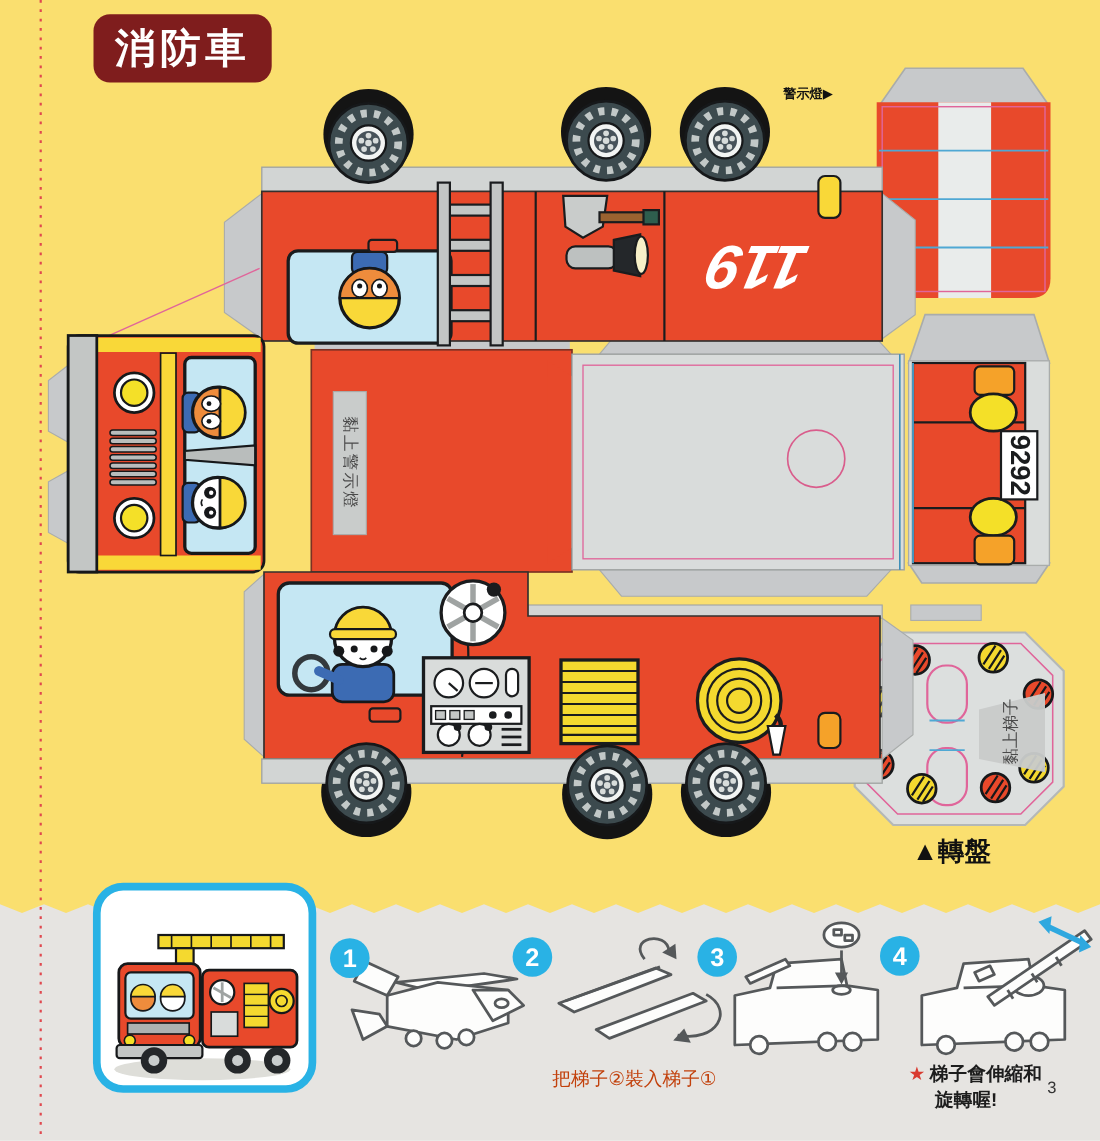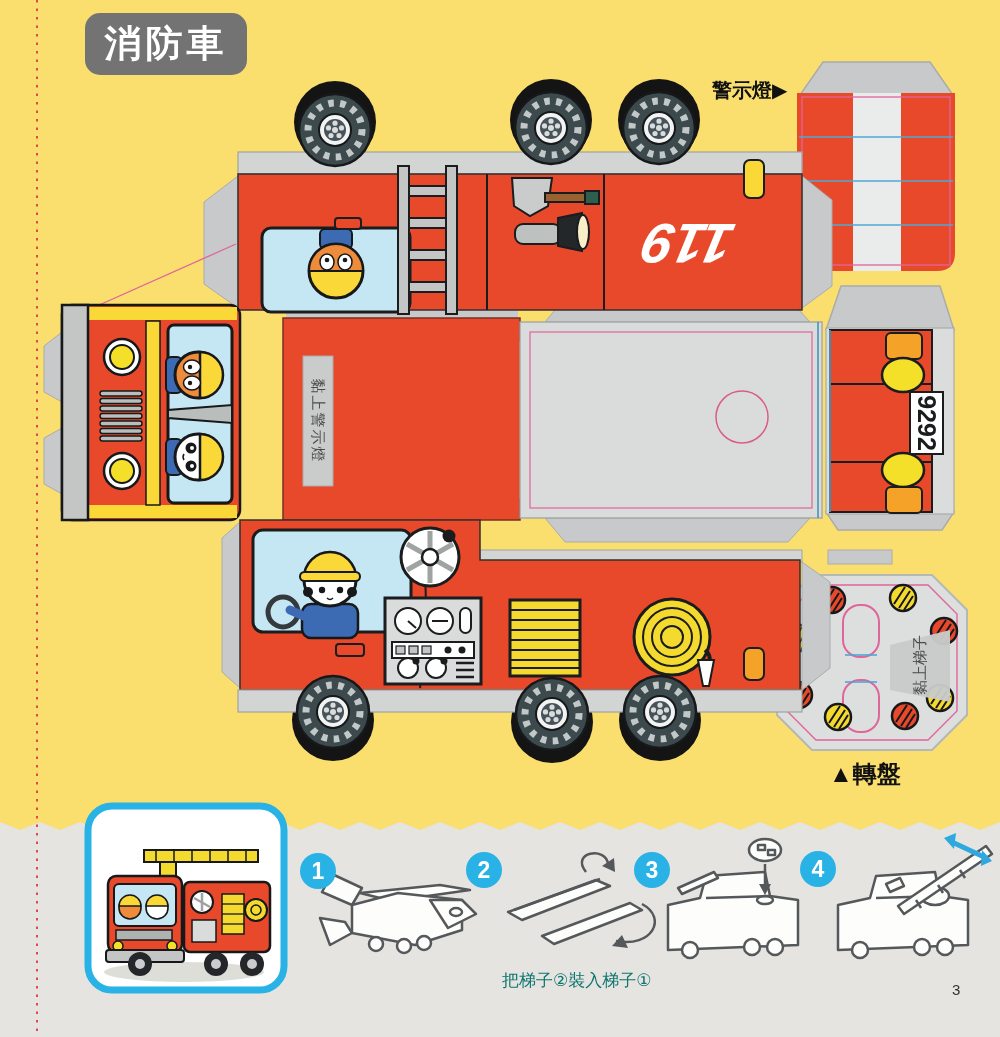"消防車" #title-badge { background: #737373 -> #7f1d1d }
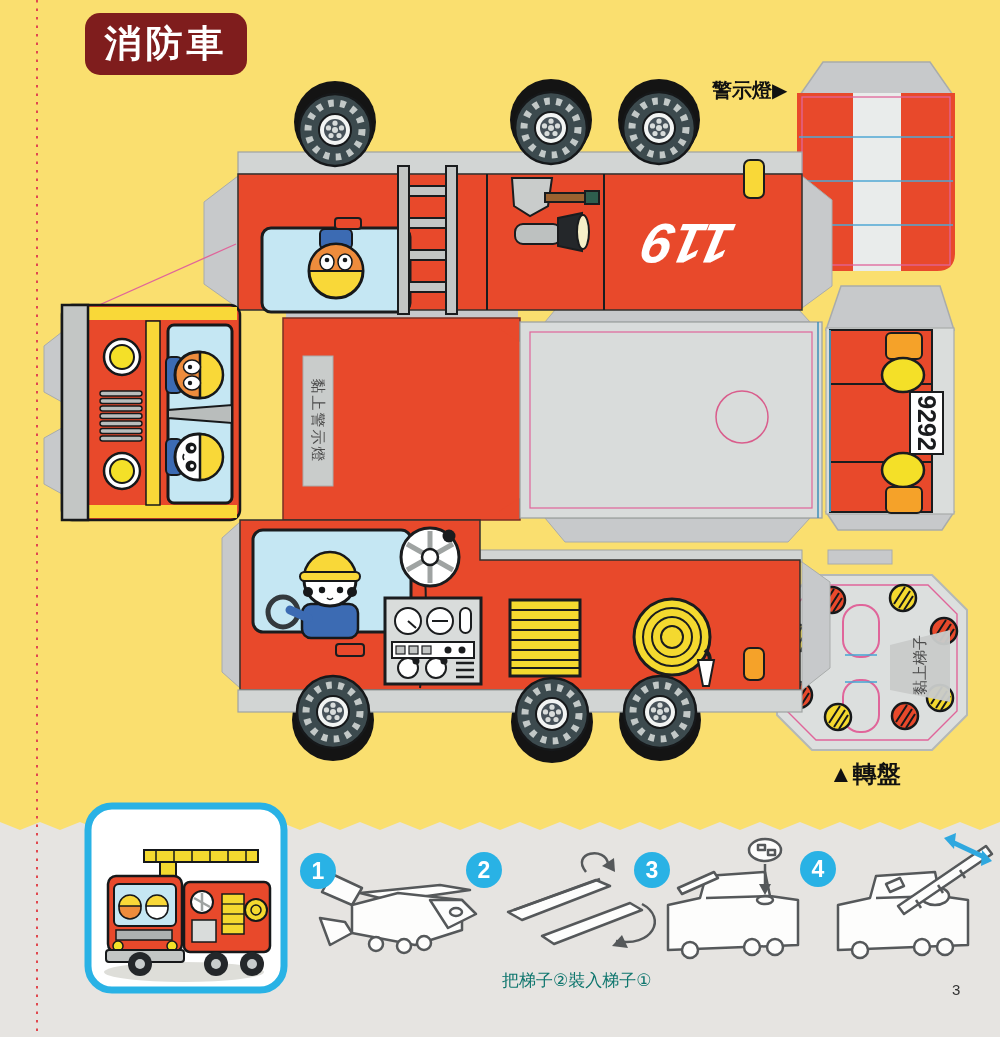"警示燈▶" #warning-light-label { font-size: 20px -> 12px }
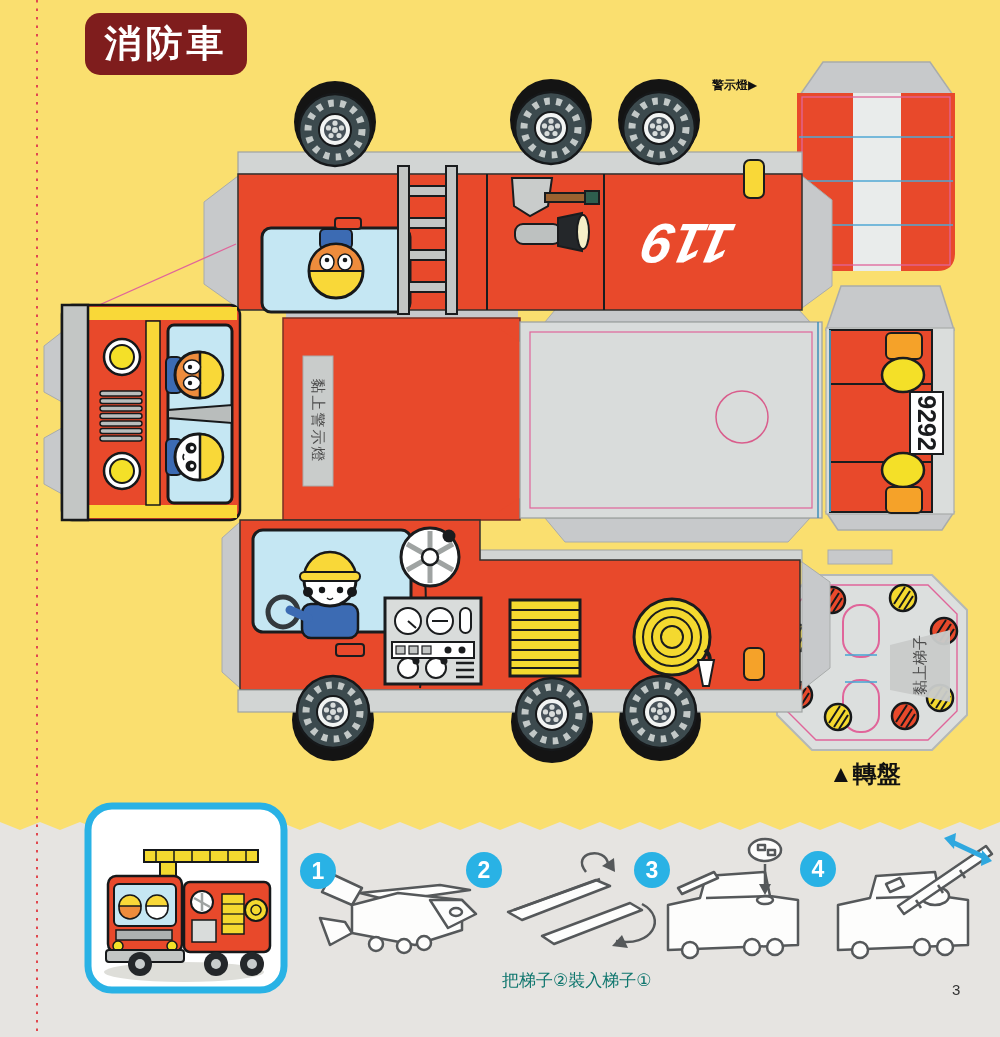"把梯子②裝入梯子①" #step-caption { color: #0f766e -> #c2410c }
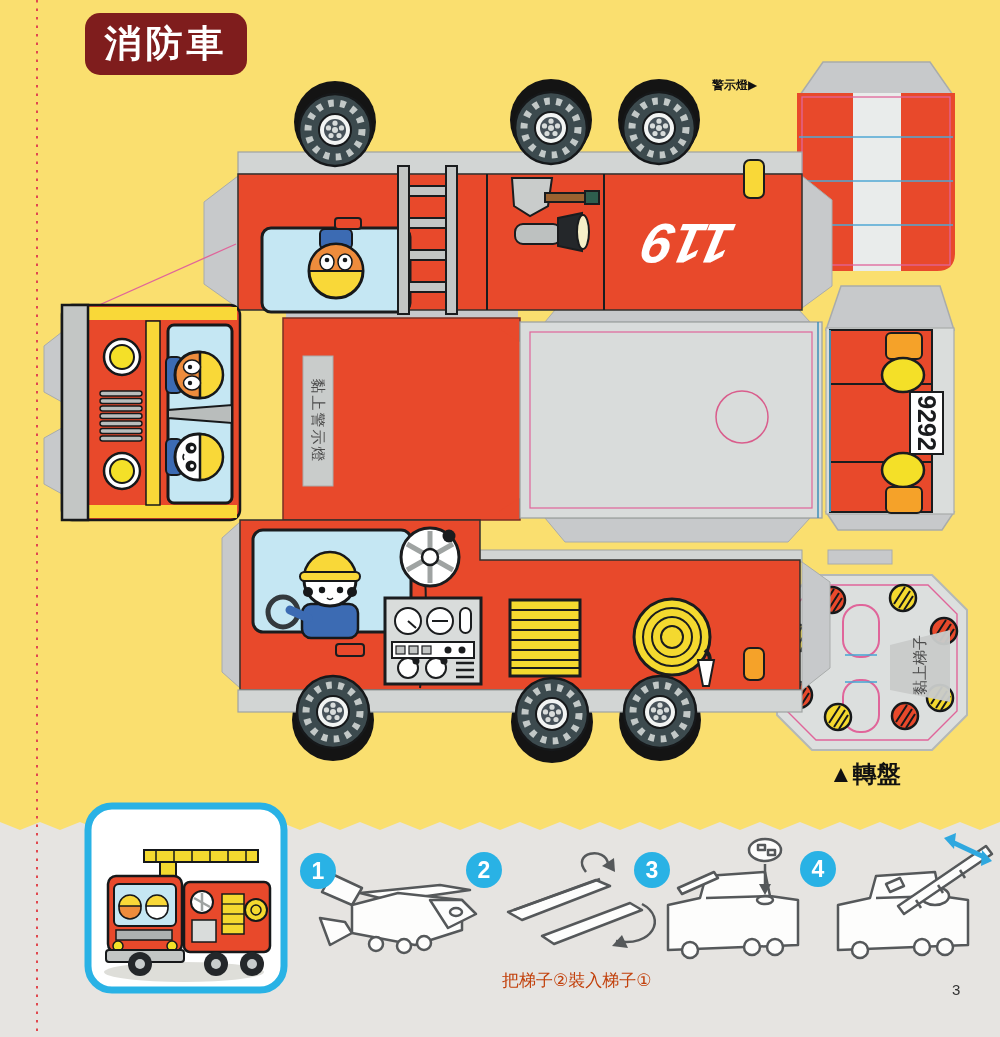"★ 梯子會伸縮和" div.abs { html: none -> <div> <span>★</span><span>梯子會伸縮和</span><br> <span>旋轉喔!</span> </div> }
